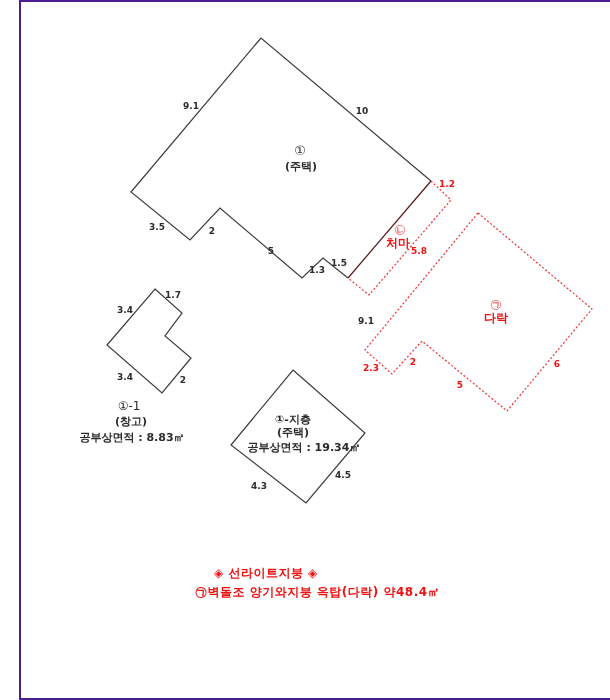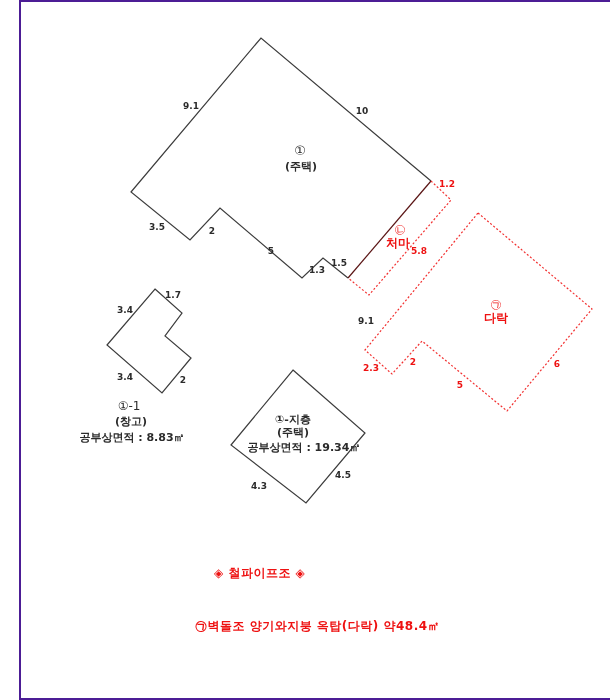"◈ 철파이프조 ◈" div.legend-line { text: 철파이프조 -> 선라이트지붕 }
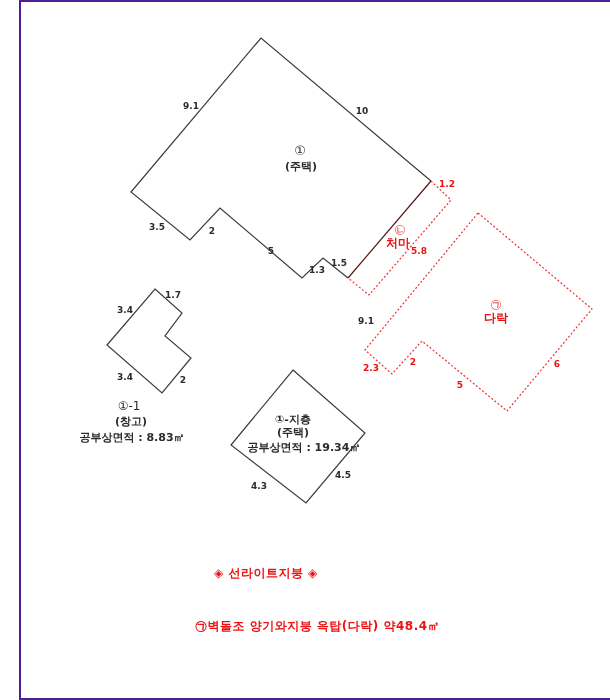"㉠벽돌조 양기와지붕 옥탑(다락) 약48.4㎡" .legend-attic { top: 616px -> 582px }
